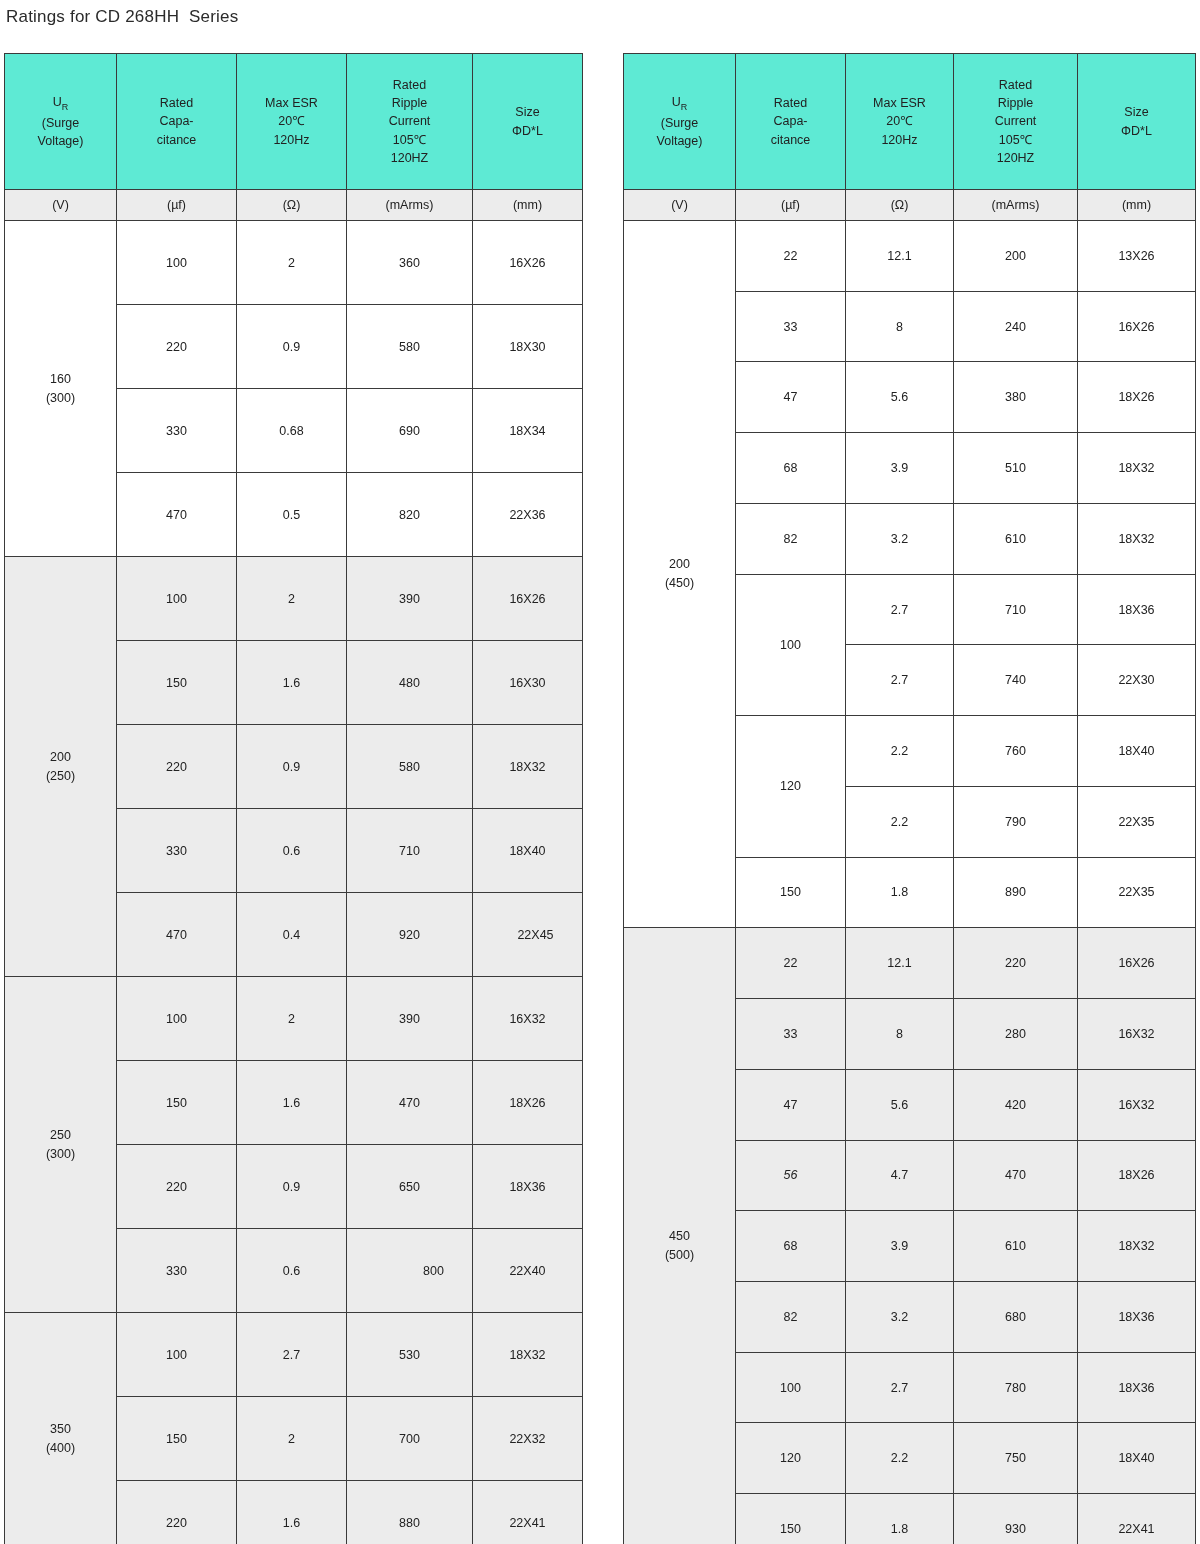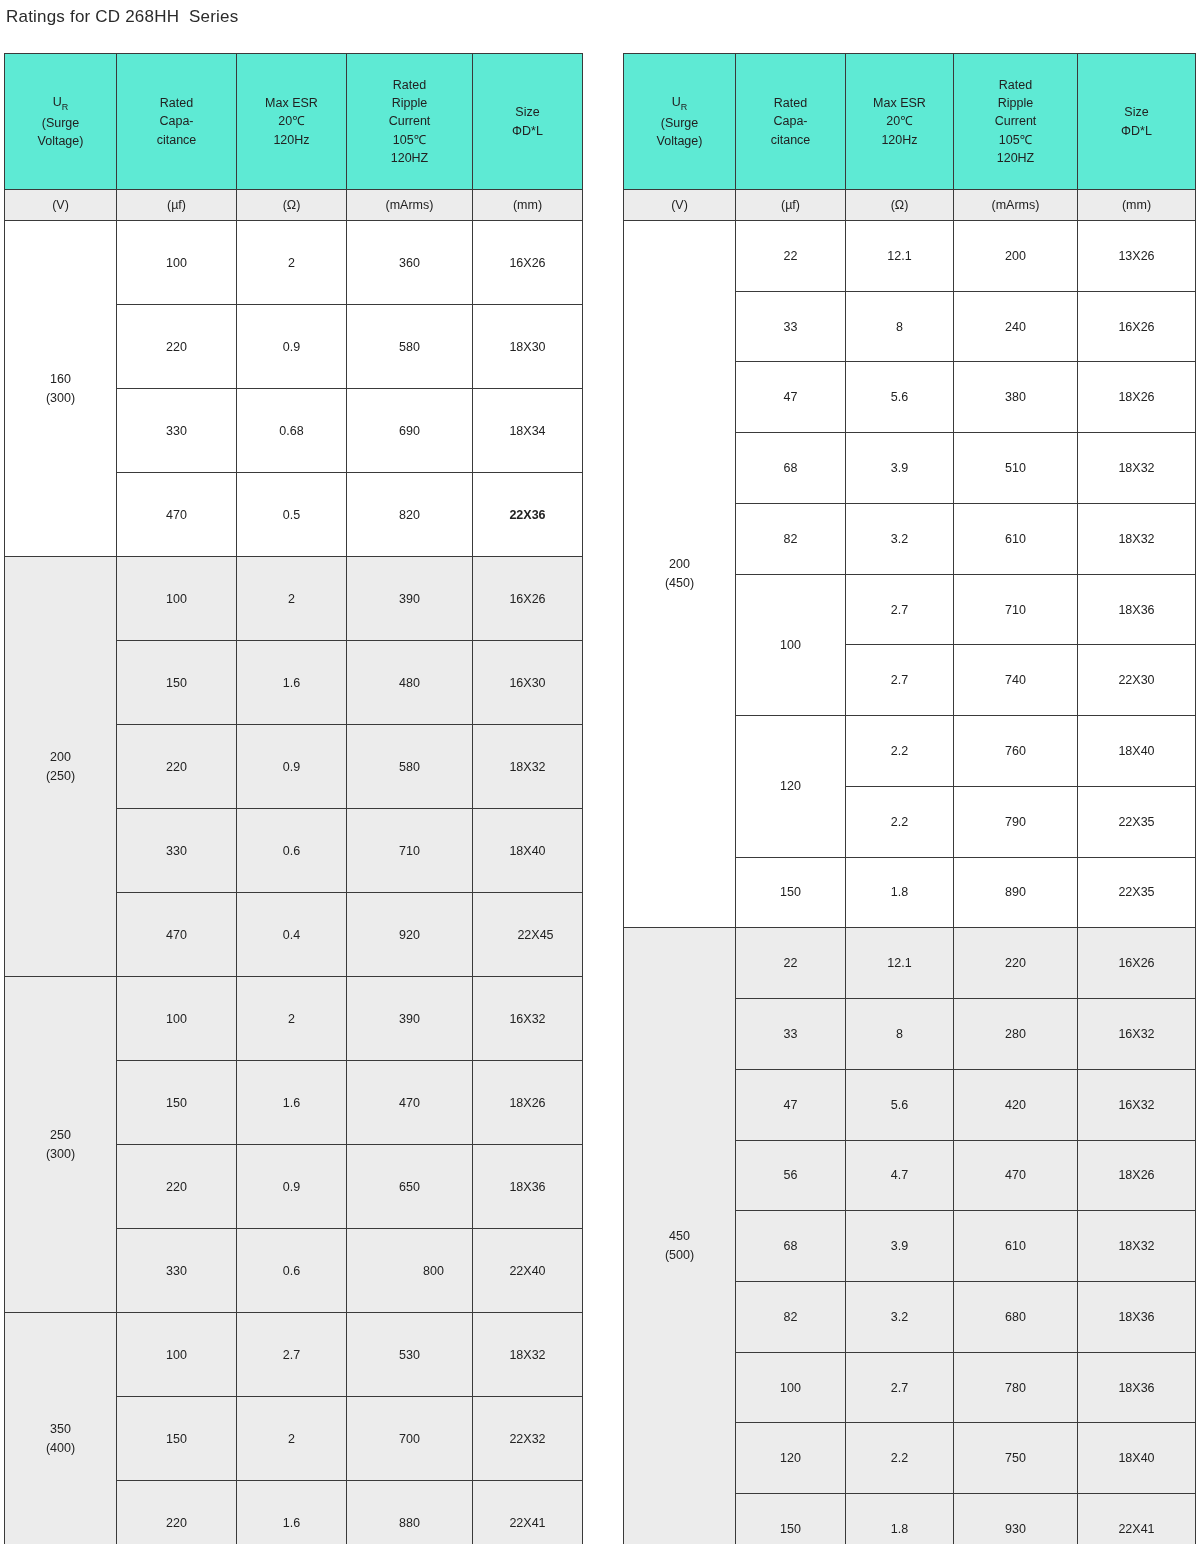"22X36" td.bg-white { font-weight: bold -> none }
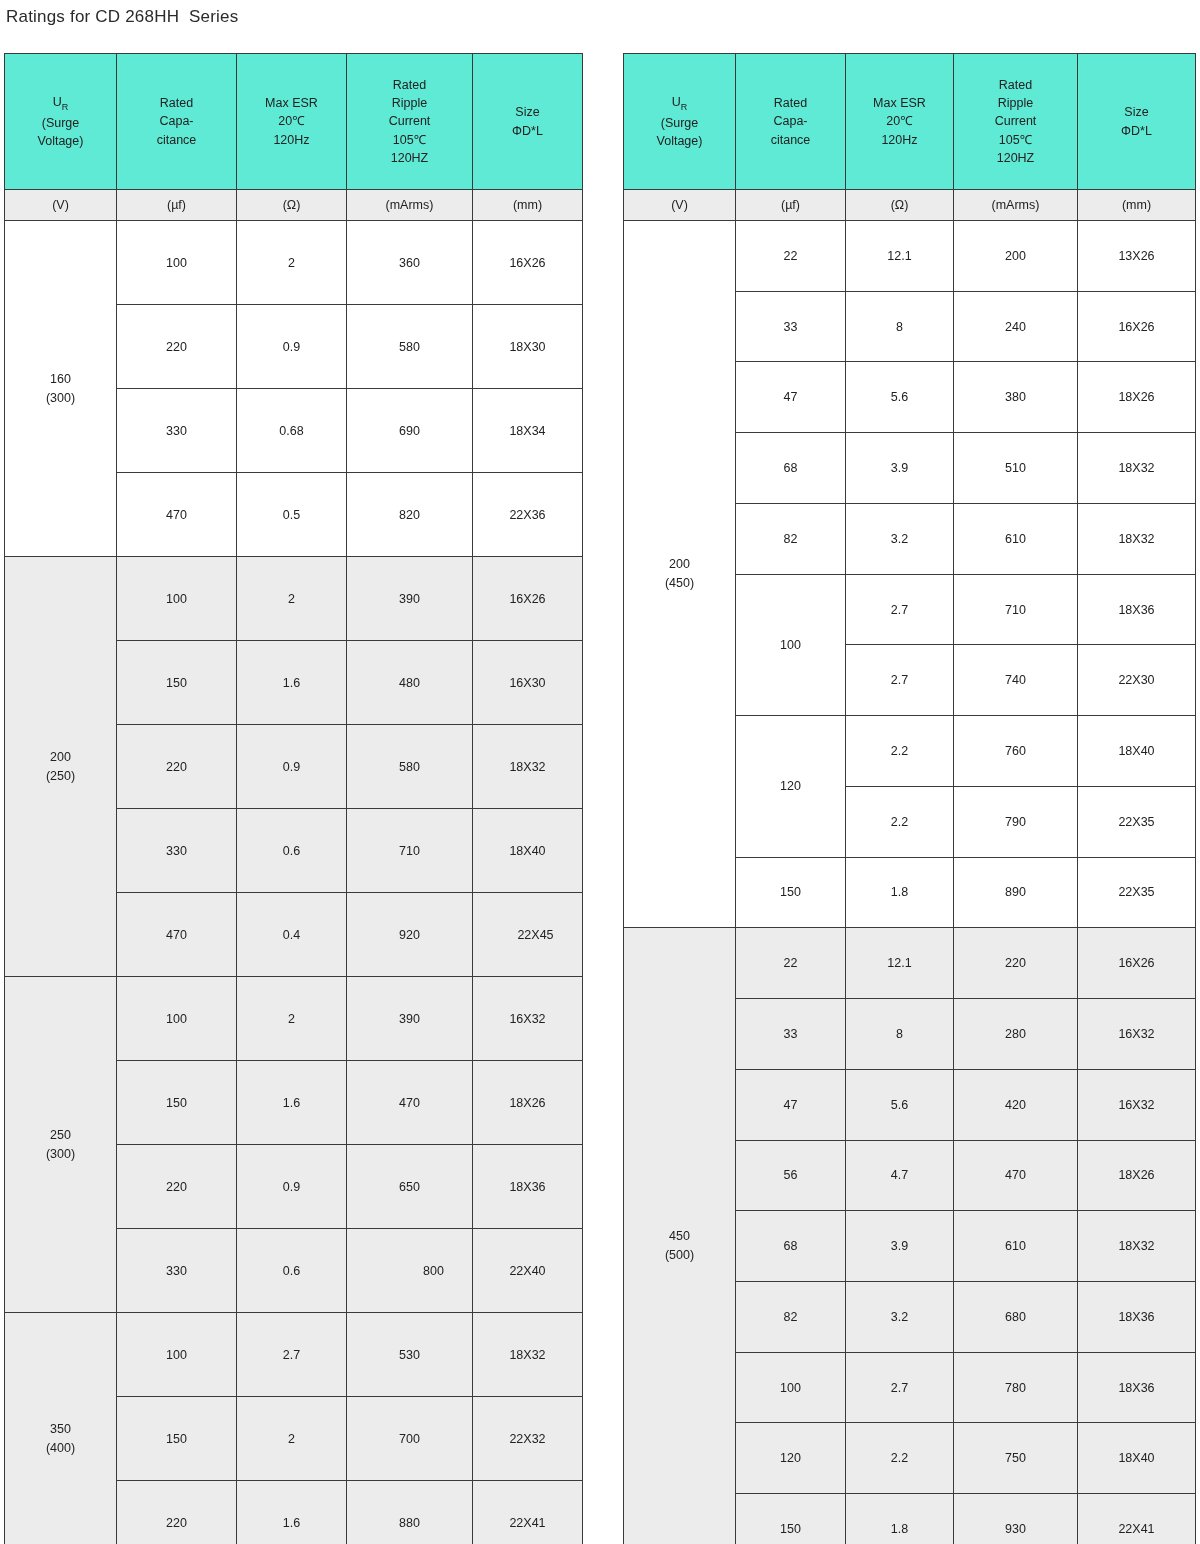"56" td.bg-gray { font-style: none -> italic }
